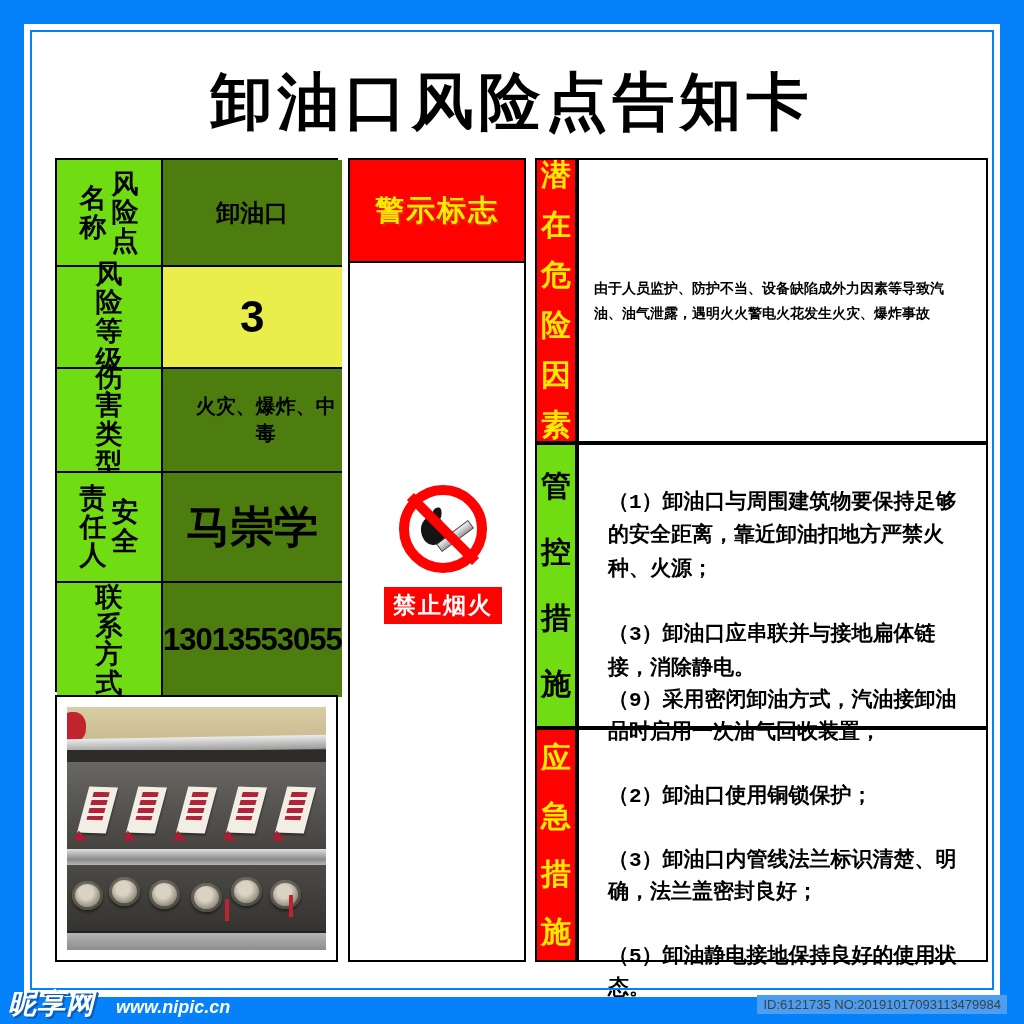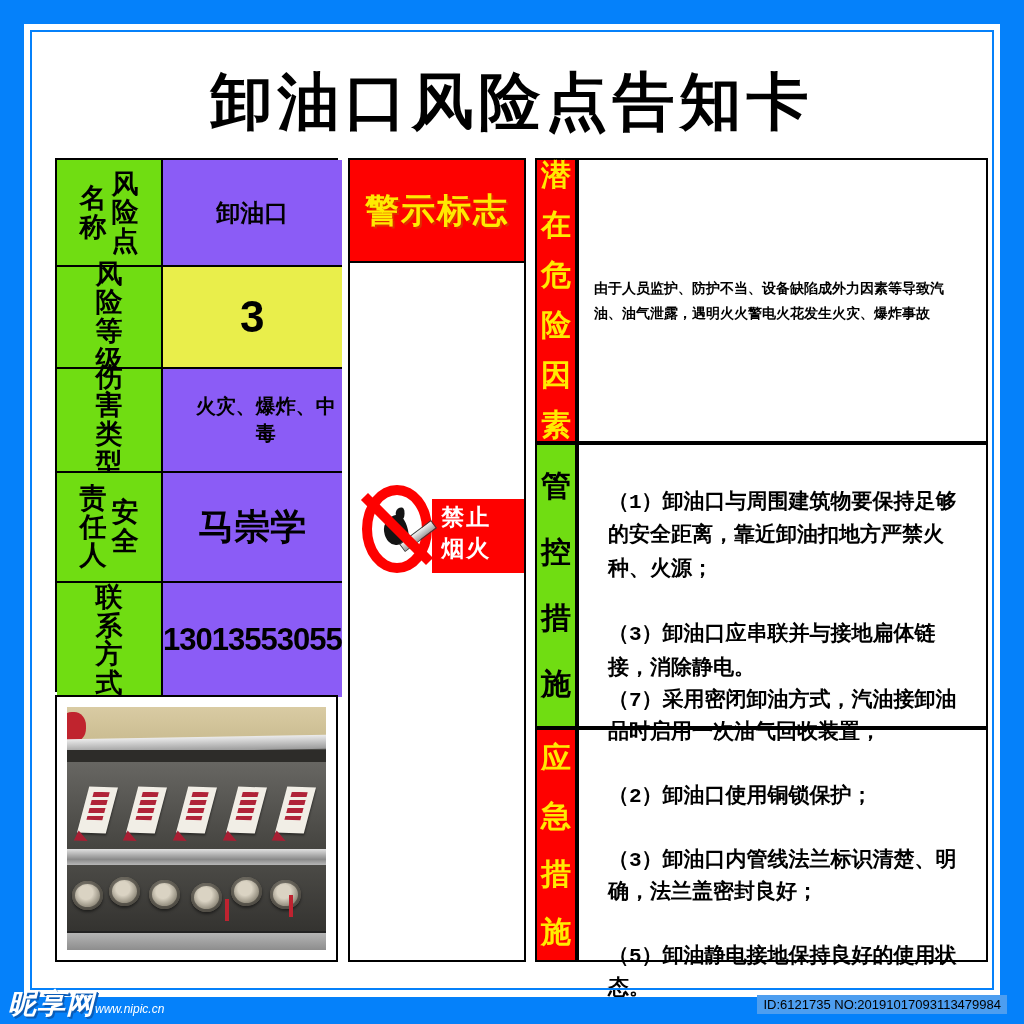"卸油口" .val { background: #8b5cf6 -> #4d7c0f }
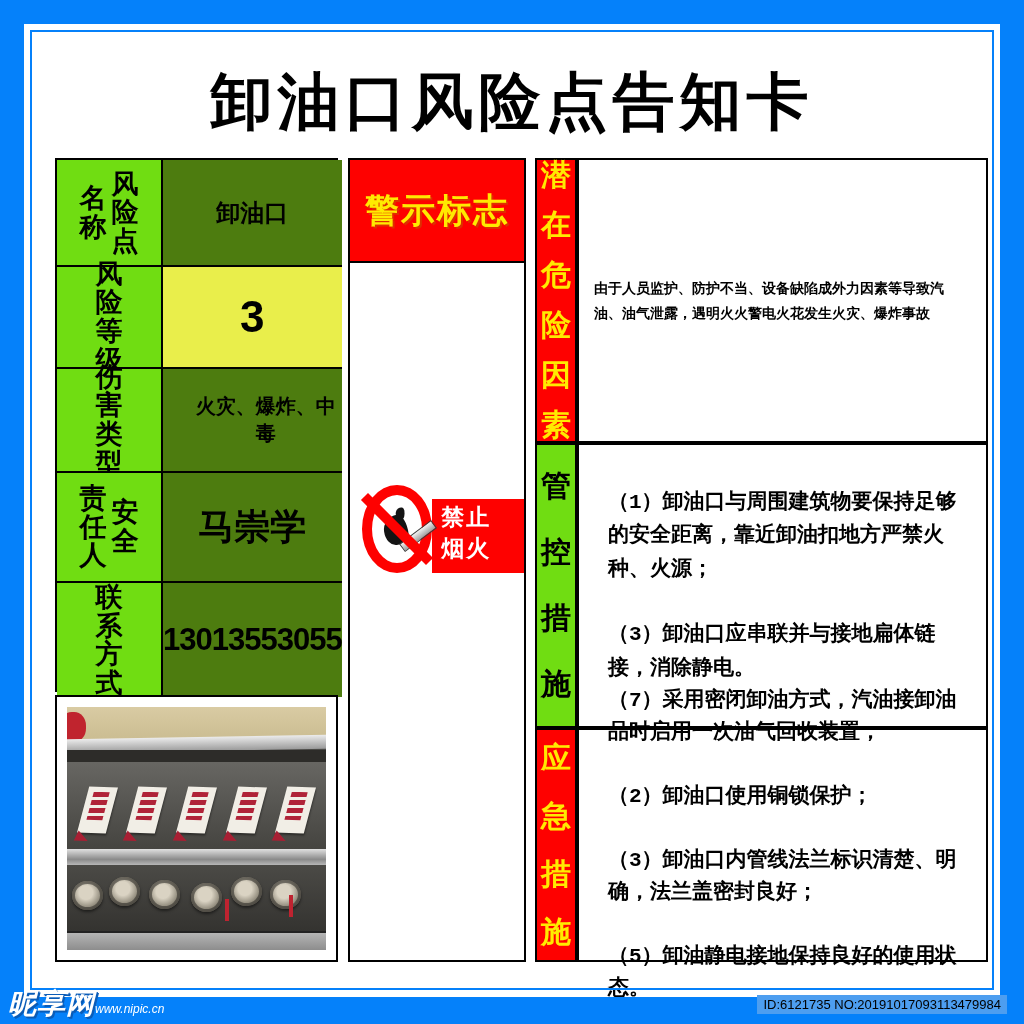"警示标志" .warn-header span { font-size: 34px -> 29px }
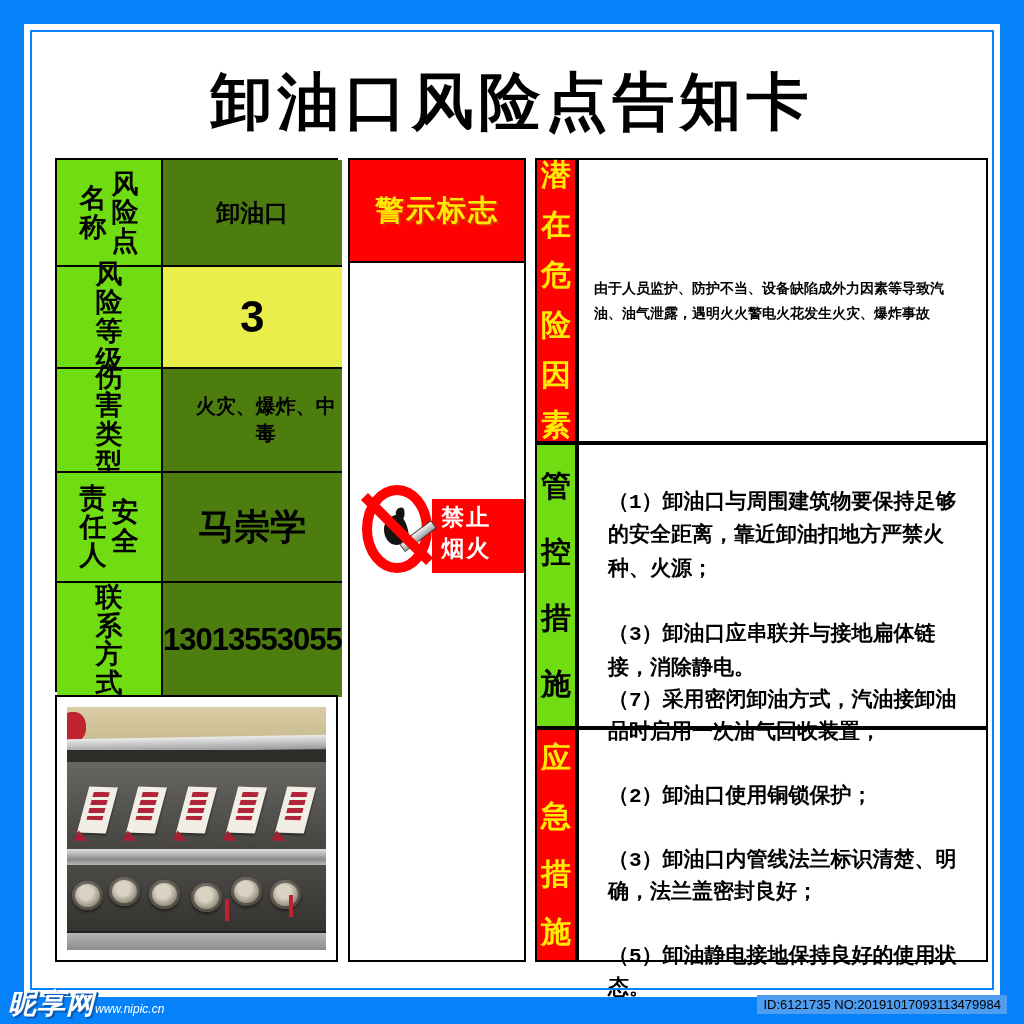"马崇学" .v-person { font-size: 36px -> 44px }
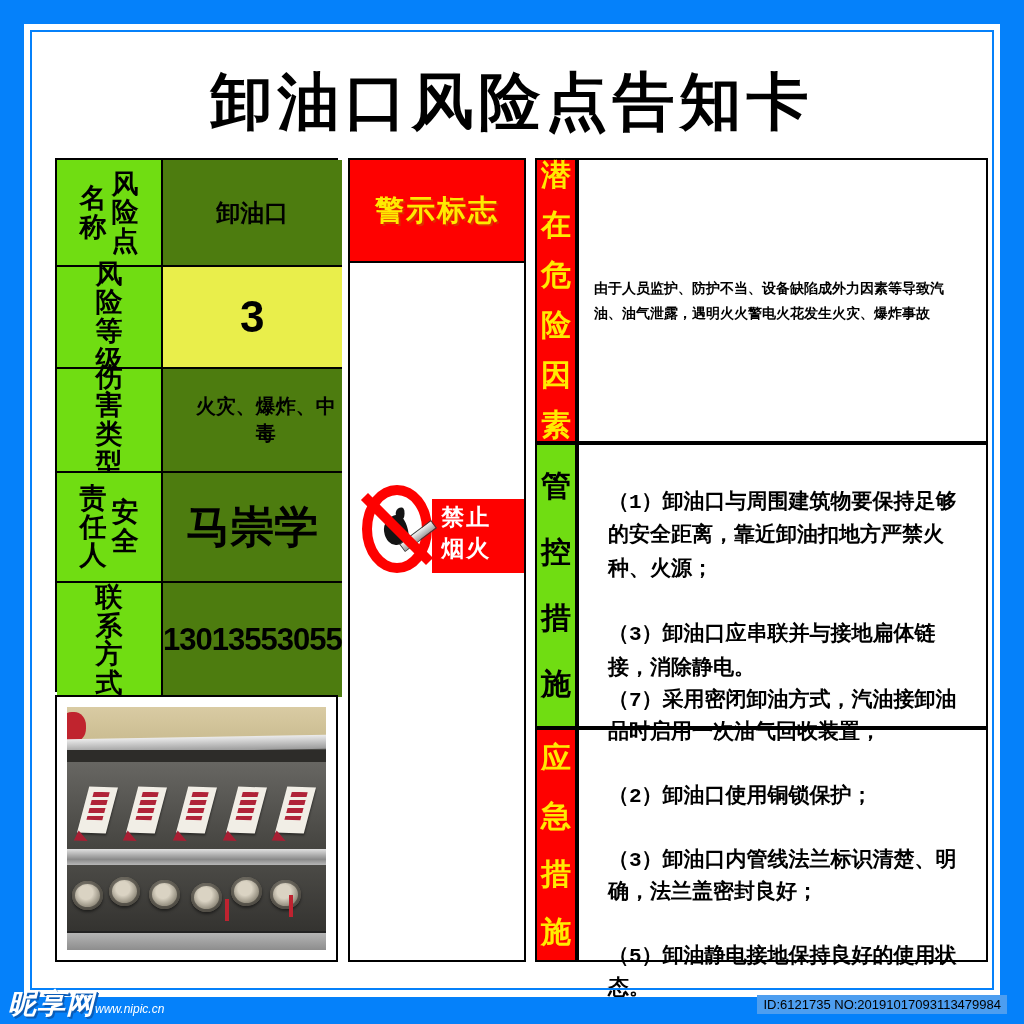"禁止烟火" .sign-wrap { align-items: none -> center; flex-direction: row -> column }
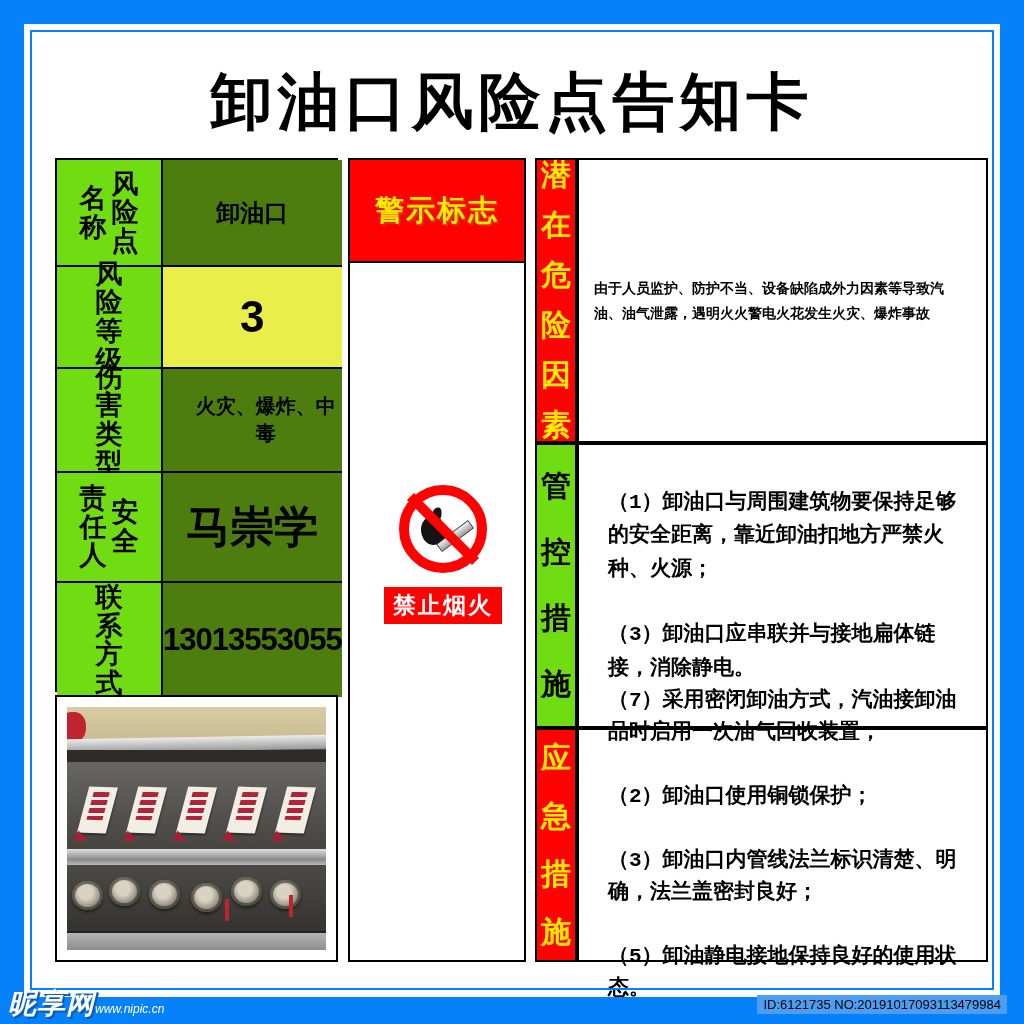"（7）采用密闭卸油方式，汽油接卸油品时启用一次油气回收装置；" div.item { text: 7 -> 9 }
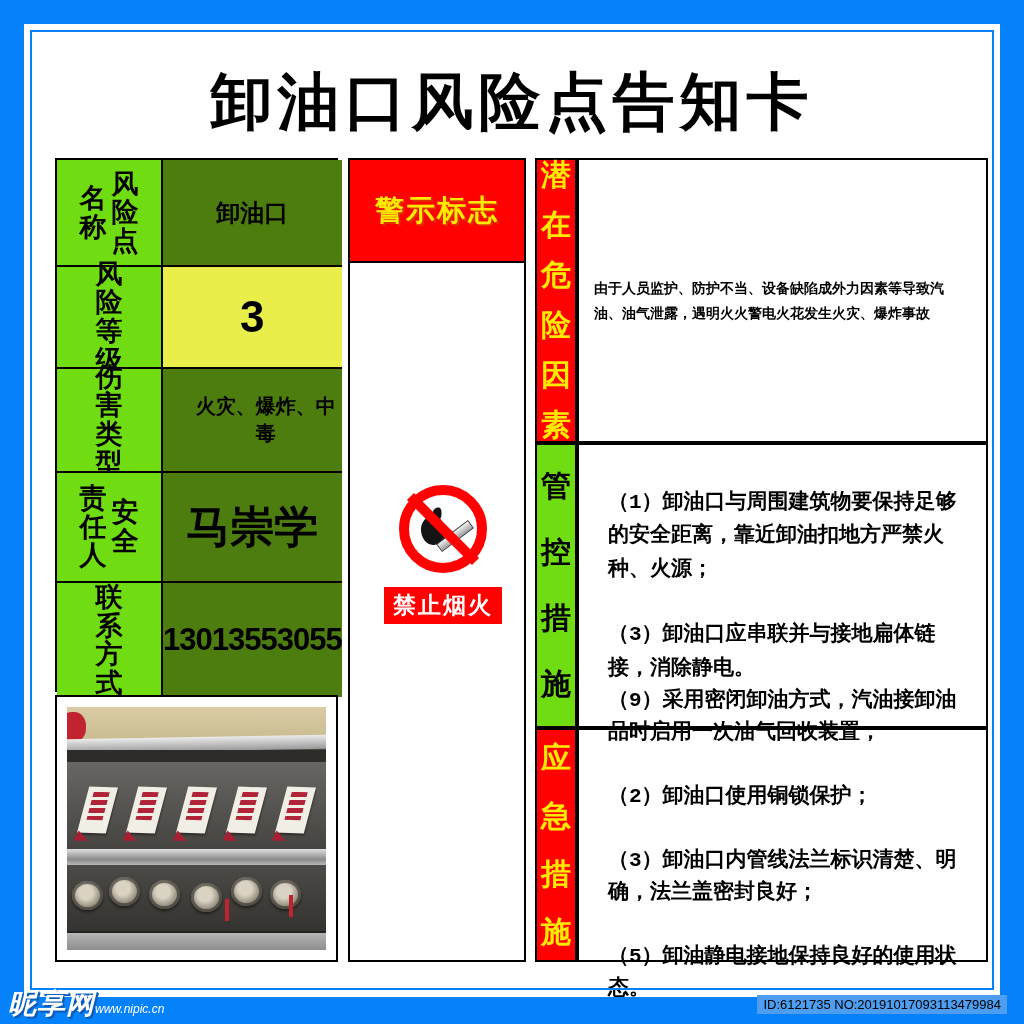"昵享网" .footer-logo { gap: 0 -> 21px }
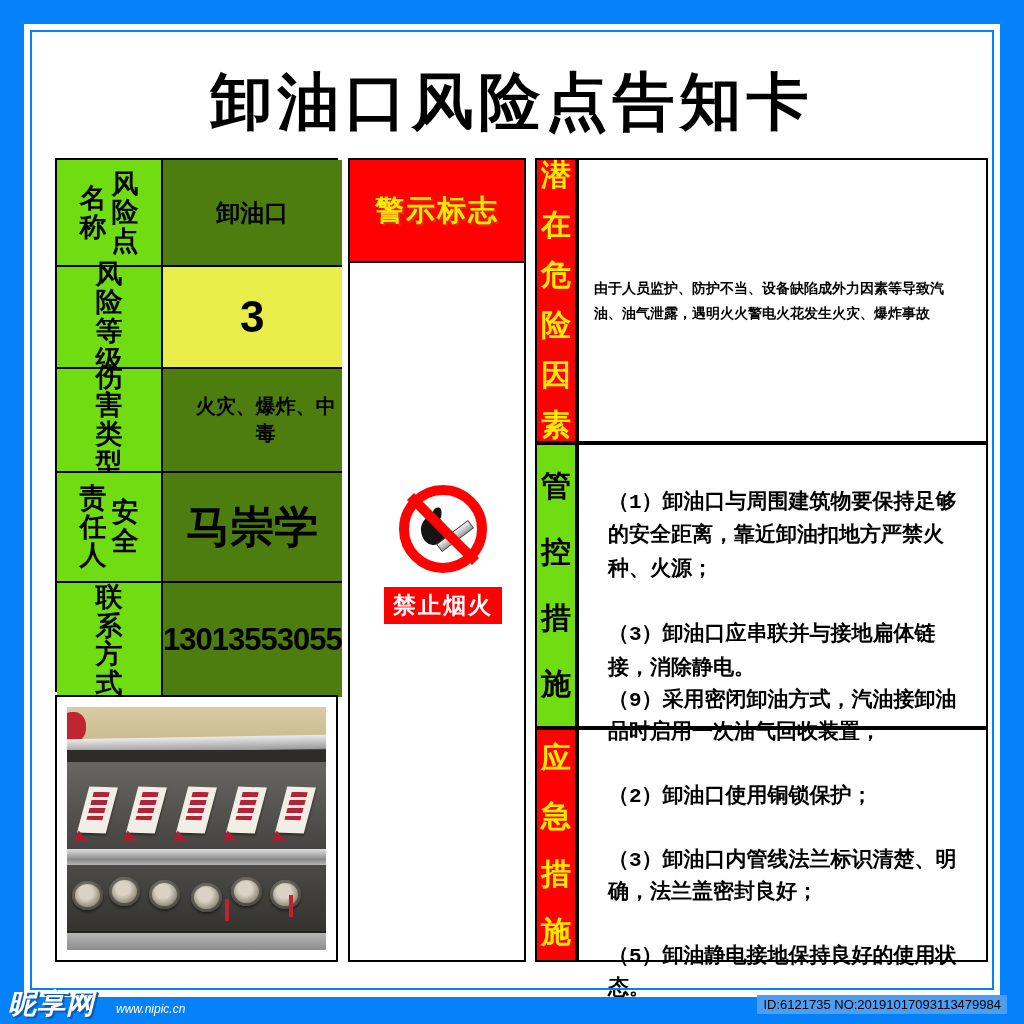"www.nipic.cn" .logo-url { font-size: 12px -> 18px; font-weight: 400 -> 700 }
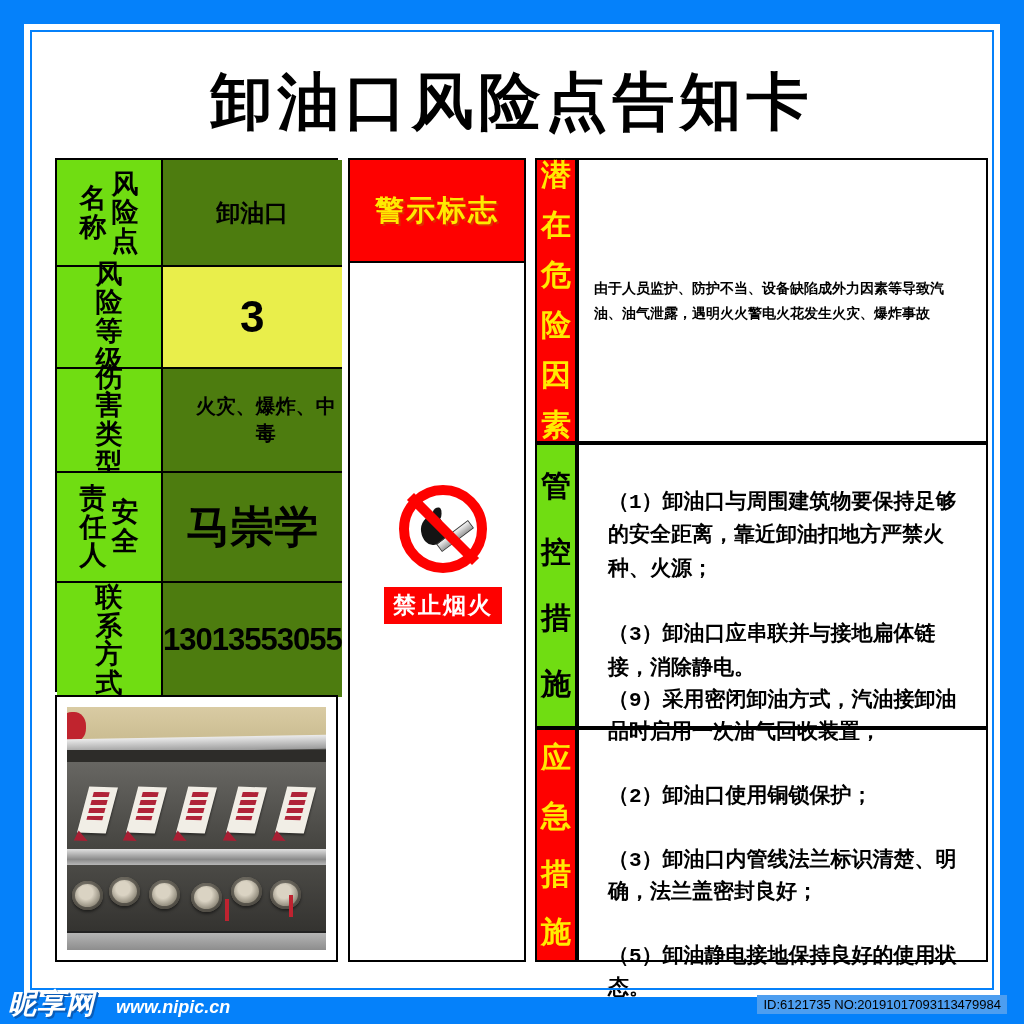"ID:6121735 NO:20191017093113479984" .footer-badge { color: #000000 -> #404040 }
